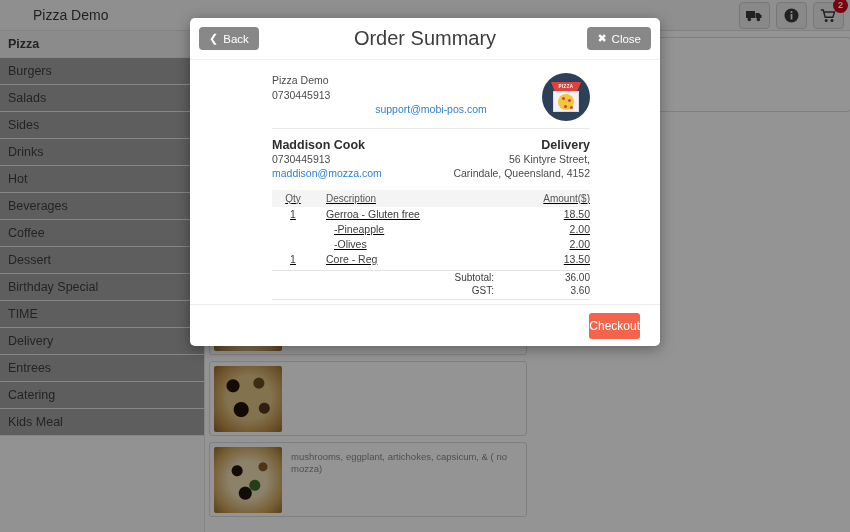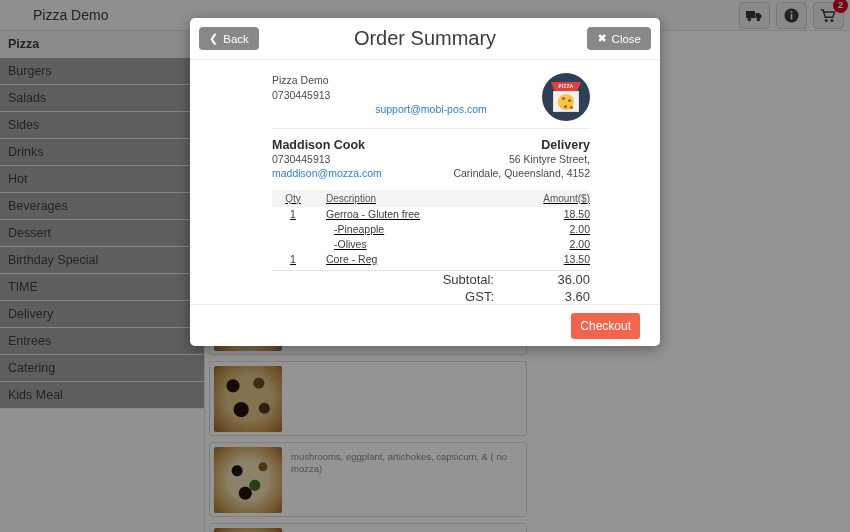"Coffee" div.cat { html: none -> <div>Coffee</div> }
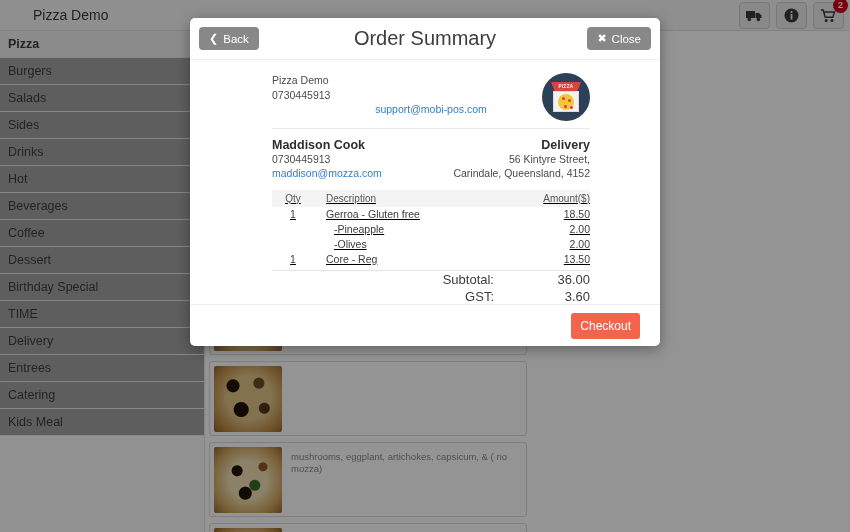"Subtotal:" .trow { font-size: 13px -> 10px }
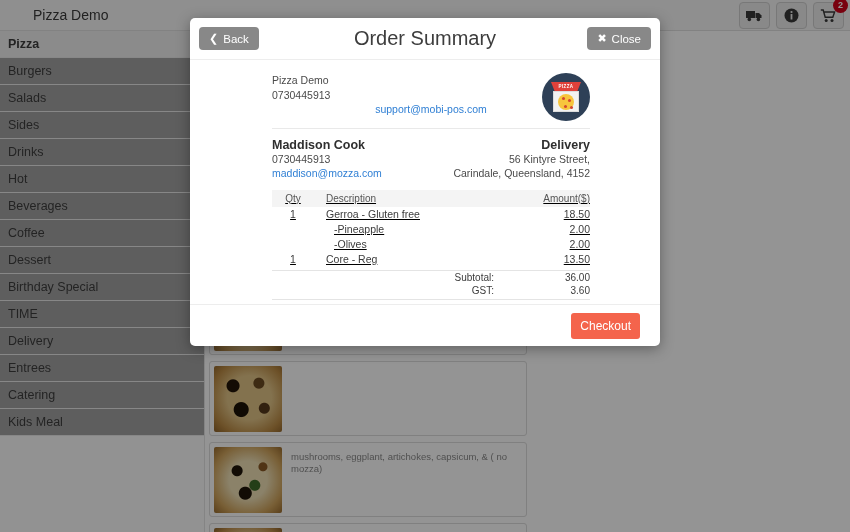"Checkout" .checkout { padding: 6px 9px -> 6px 0 }
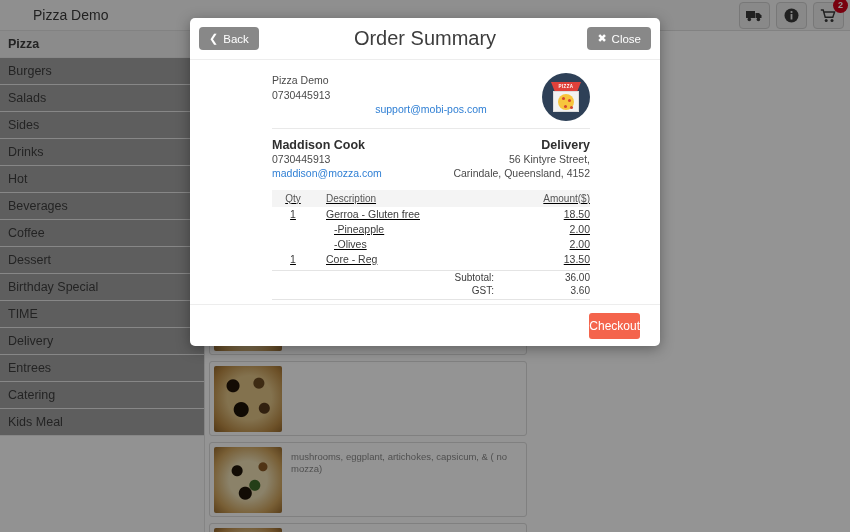"mushrooms, eggplant, artichokes," .grid { flex-direction: none -> column }
